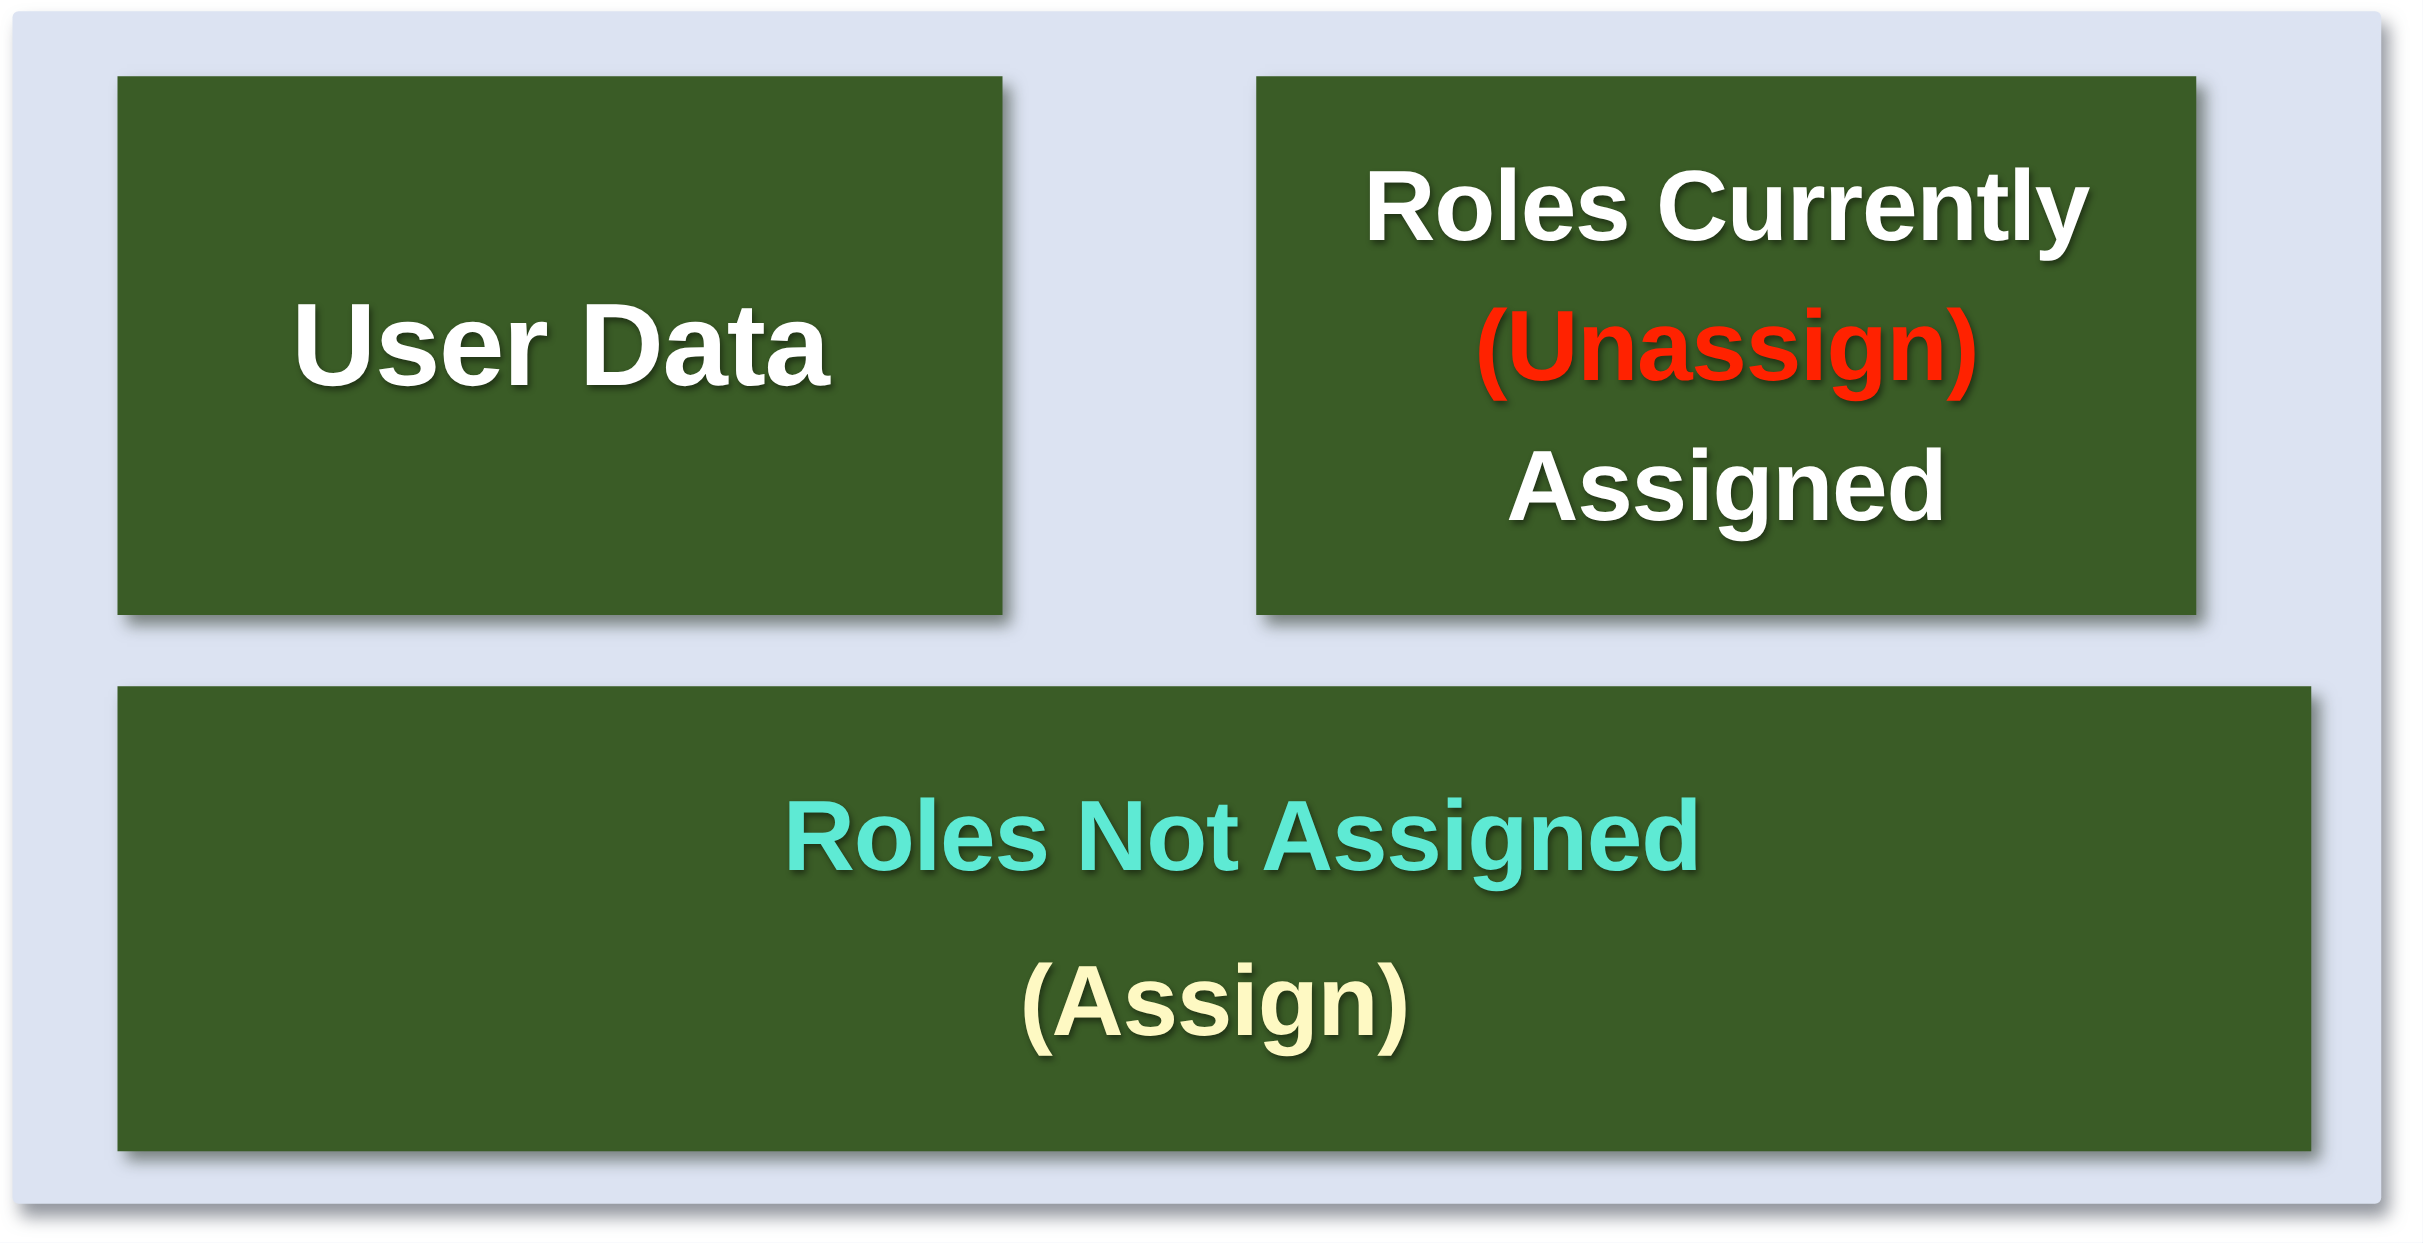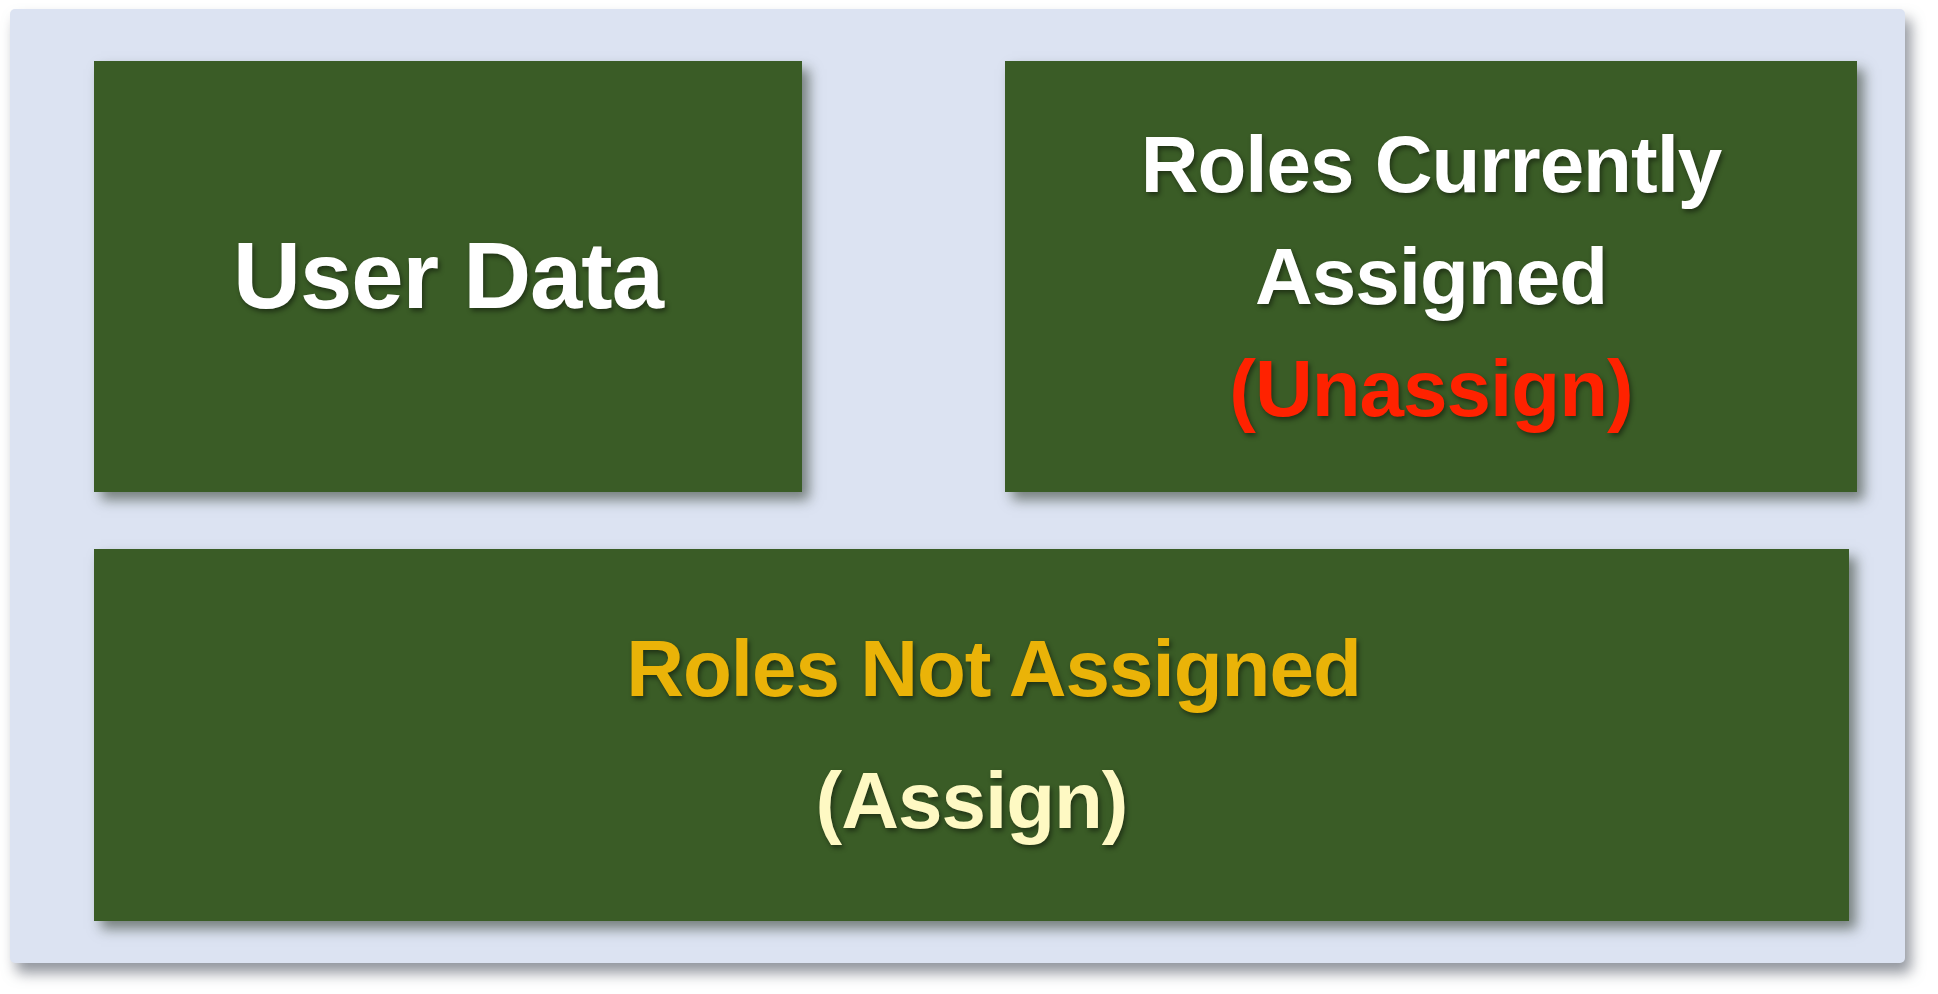"Roles Currently" .box-roles-assigned { width: 852px -> 752px }
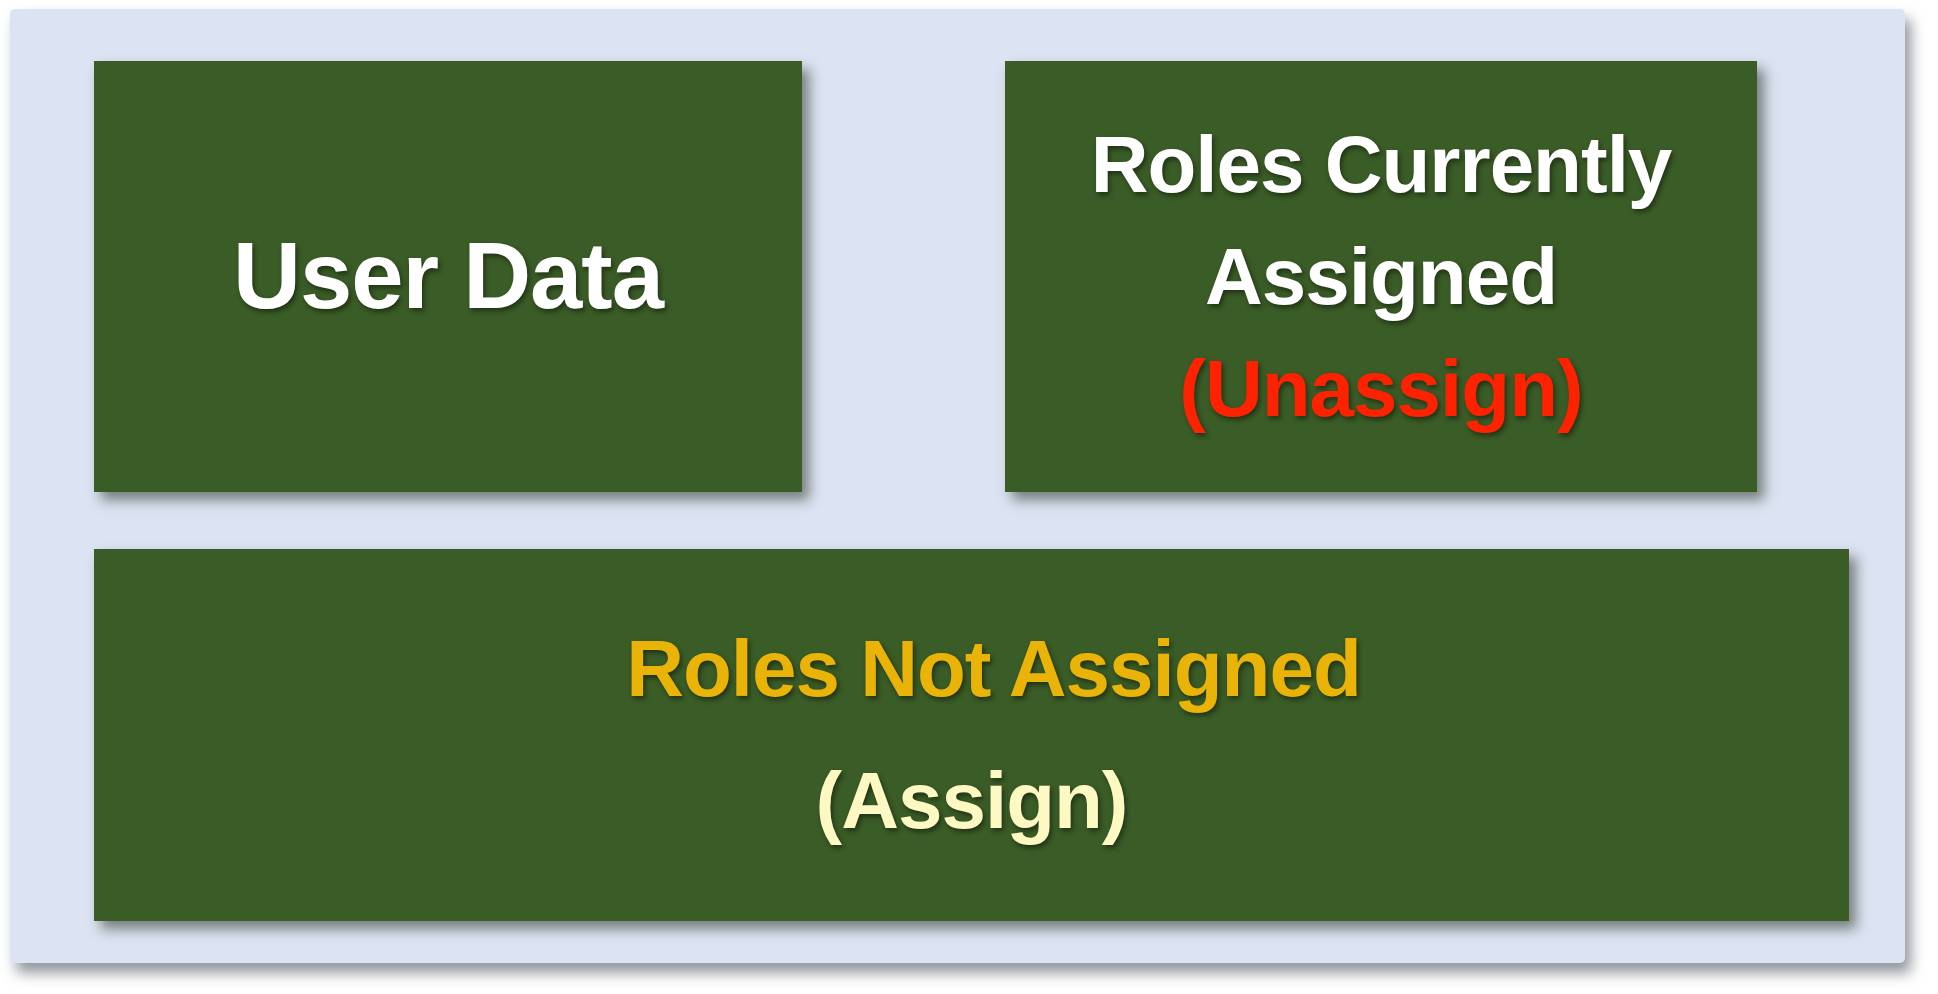"Assigned" div.line { order: before "(Unassign)" -> after "(Unassign)" }
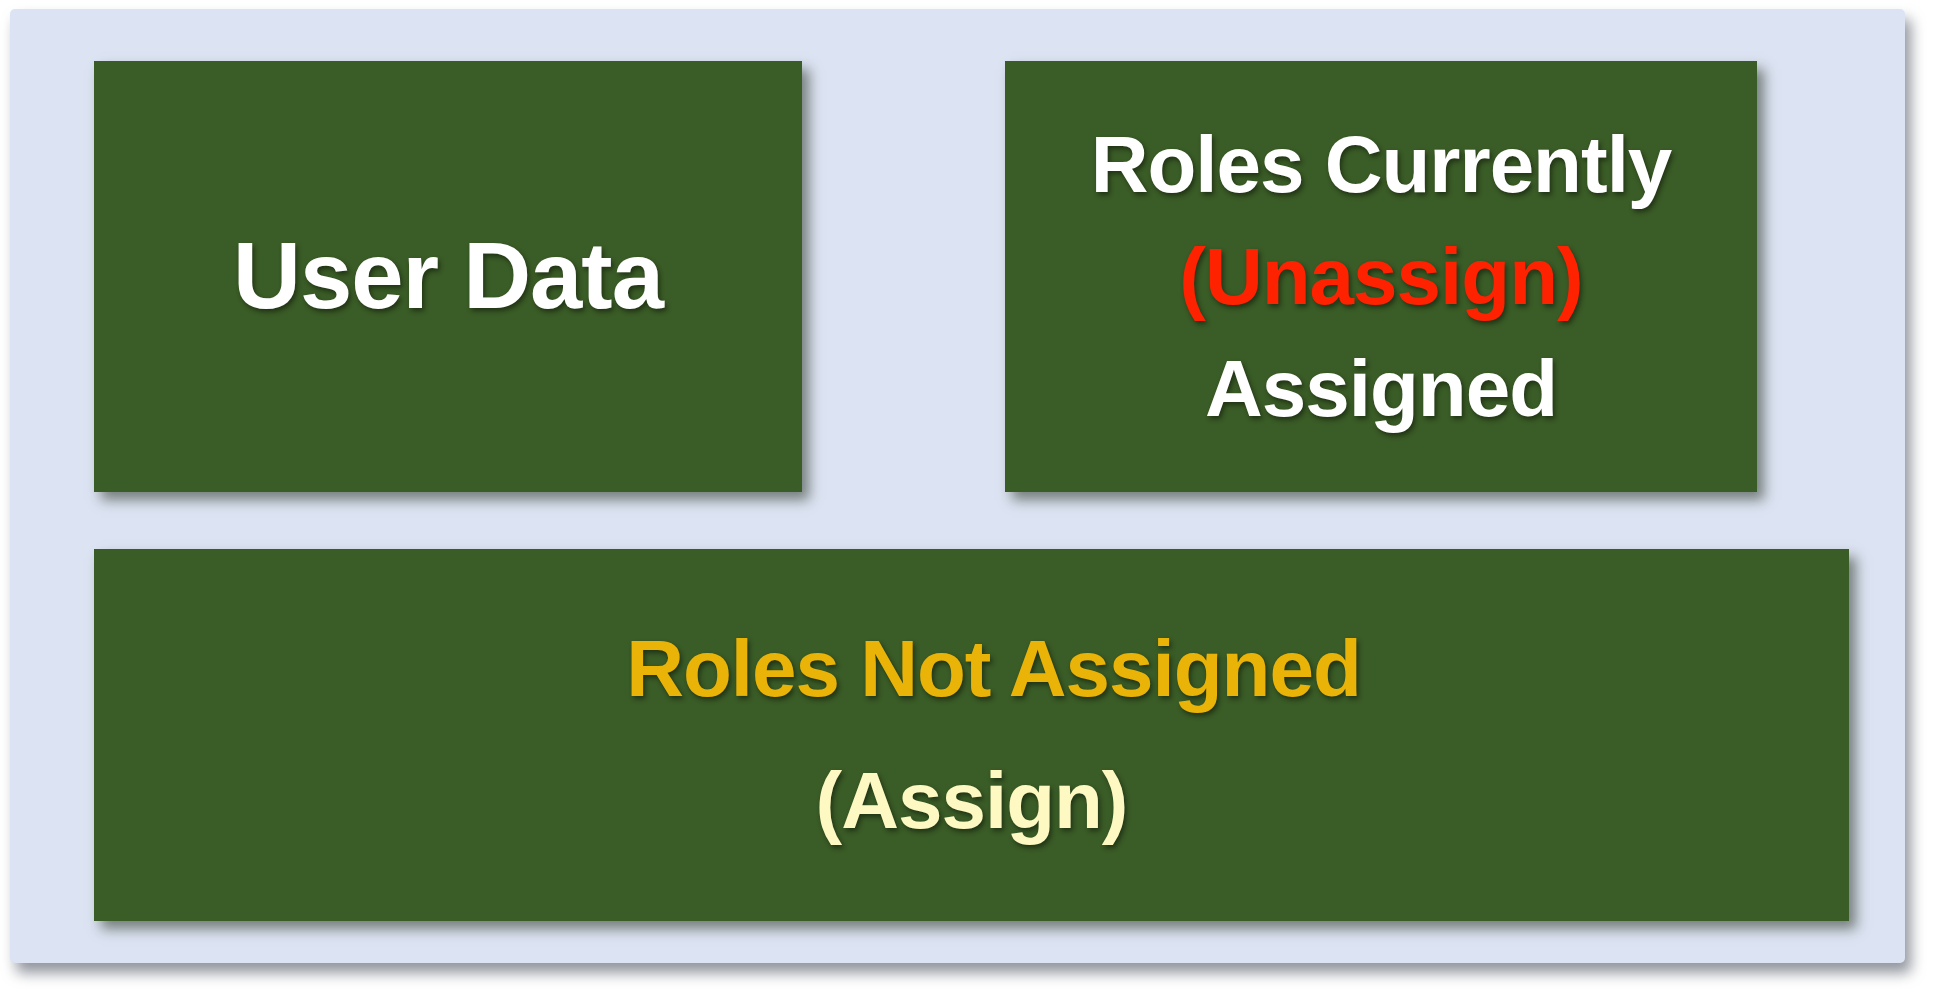"Roles Not Assigned" div.line { color: #eab308 -> #5eead4 }
